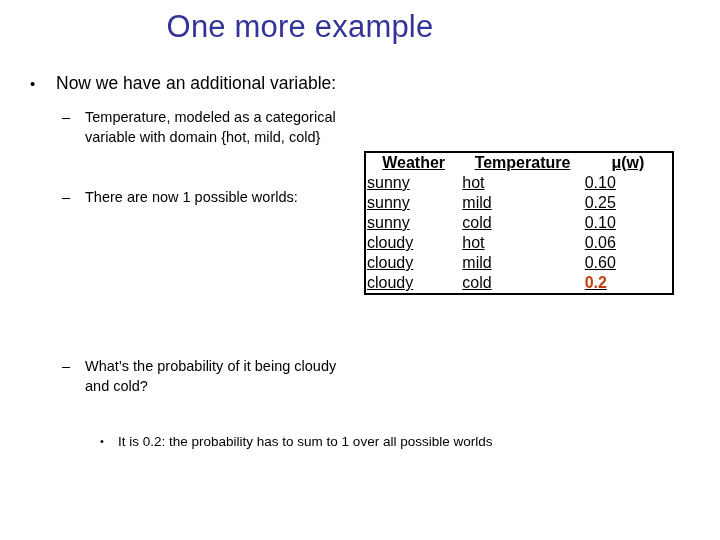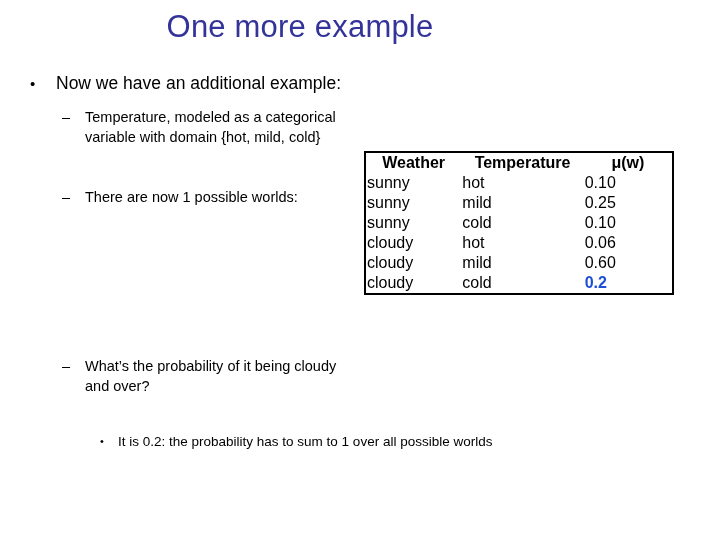"Now we have an additional" span.btext { text: example -> variable }
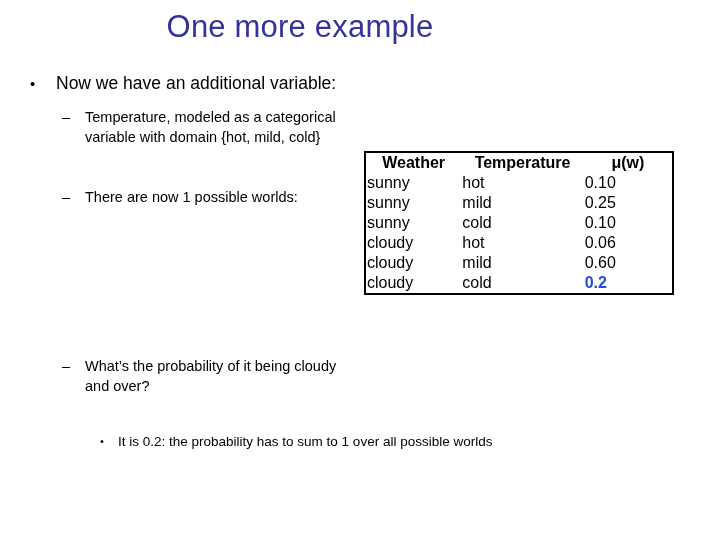"Weather" #table-wrap table { text-decoration: none -> underline }
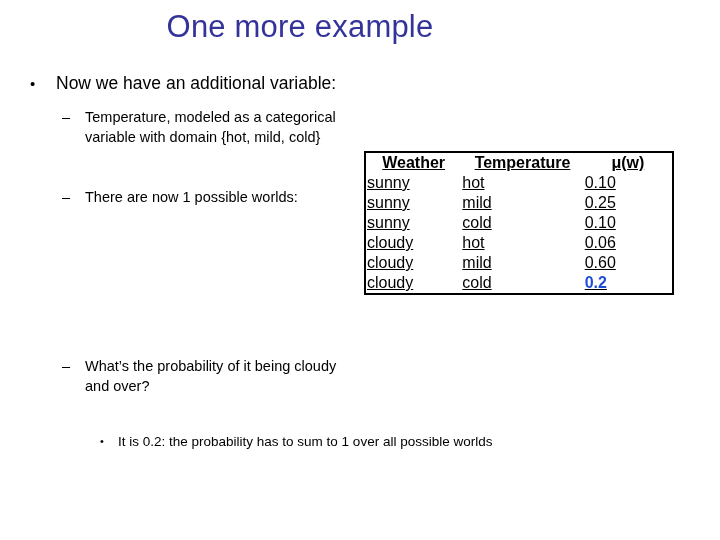"0.2" td.mu-highlight { color: #1d4ed8 -> #c2410c }
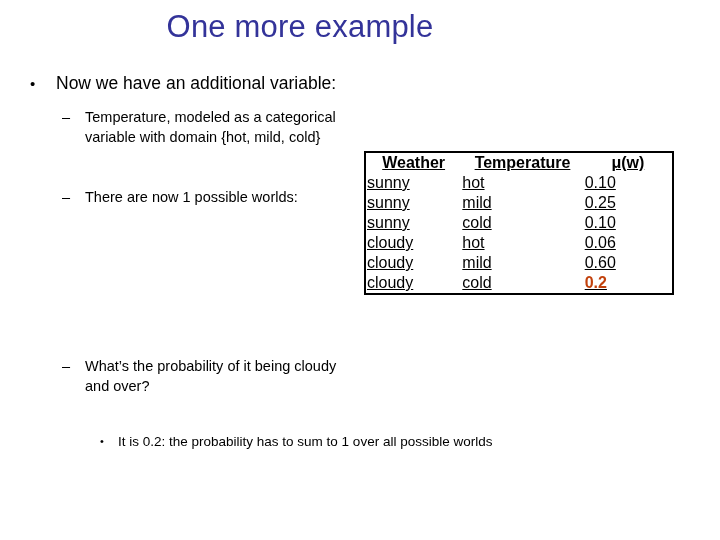"What’s the probability of it" span.btext { text: over -> cold }
